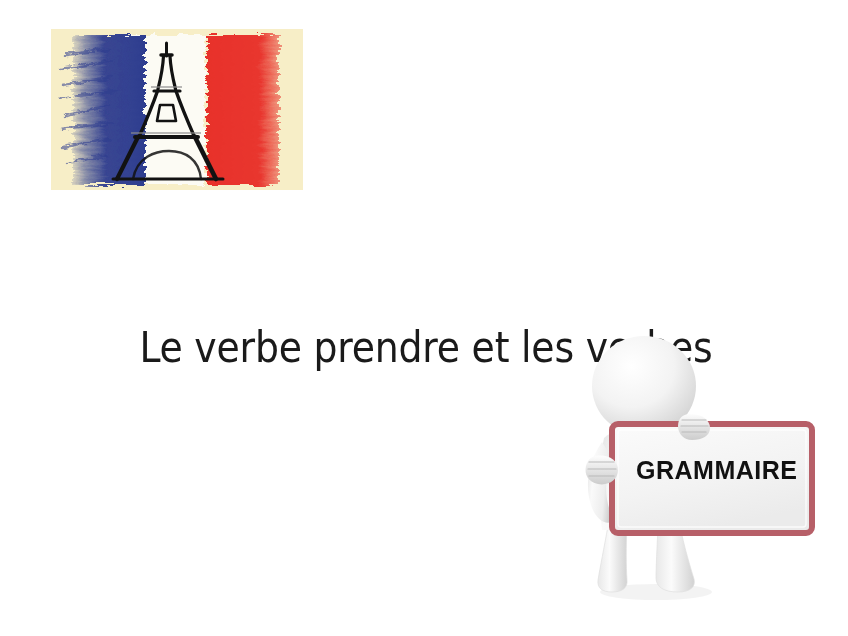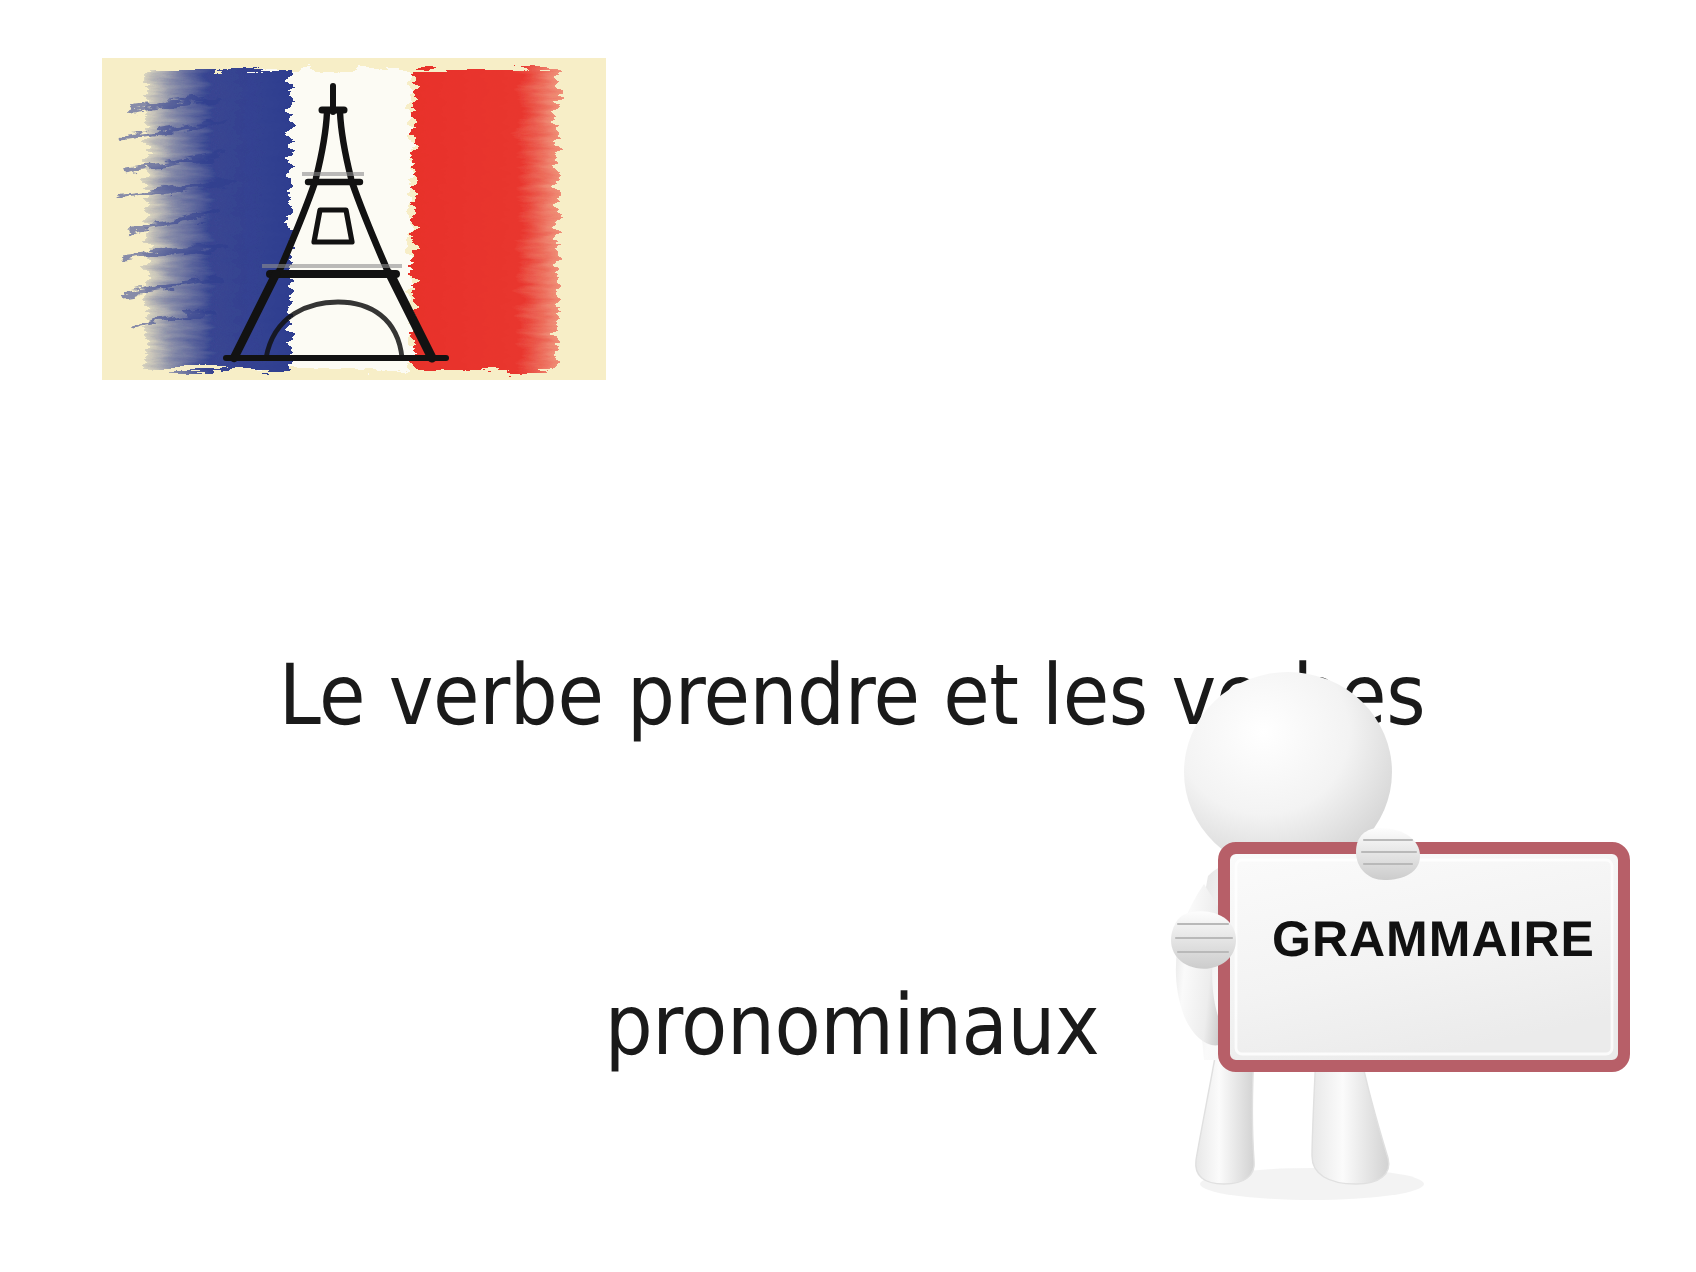"pronominaux" span.title-line { html: <span>pronominaux</span> -> none }
